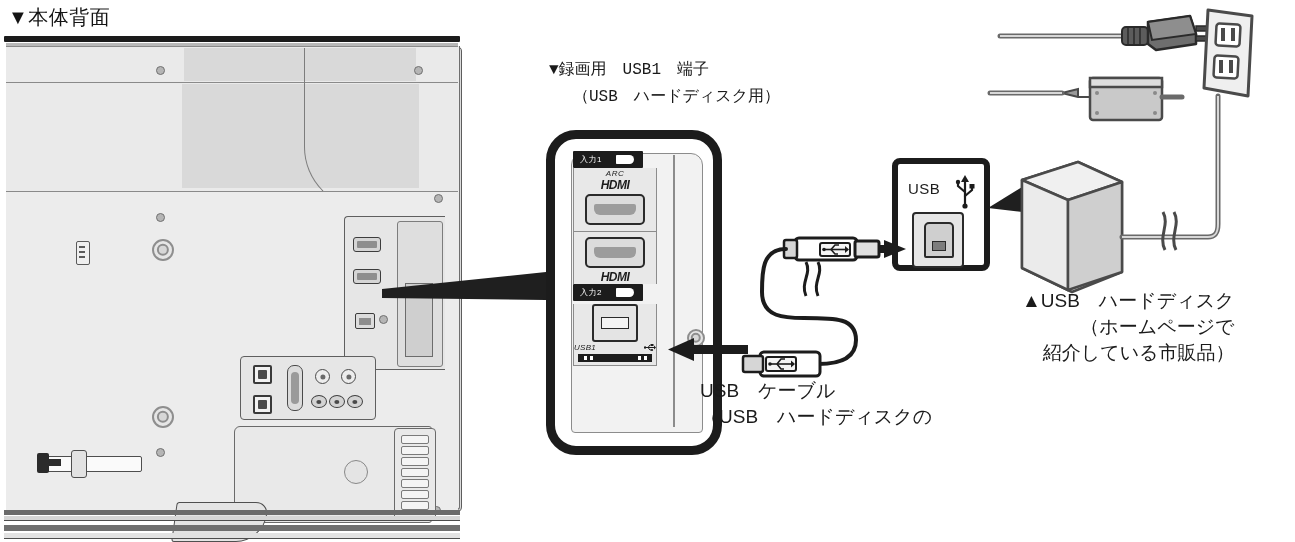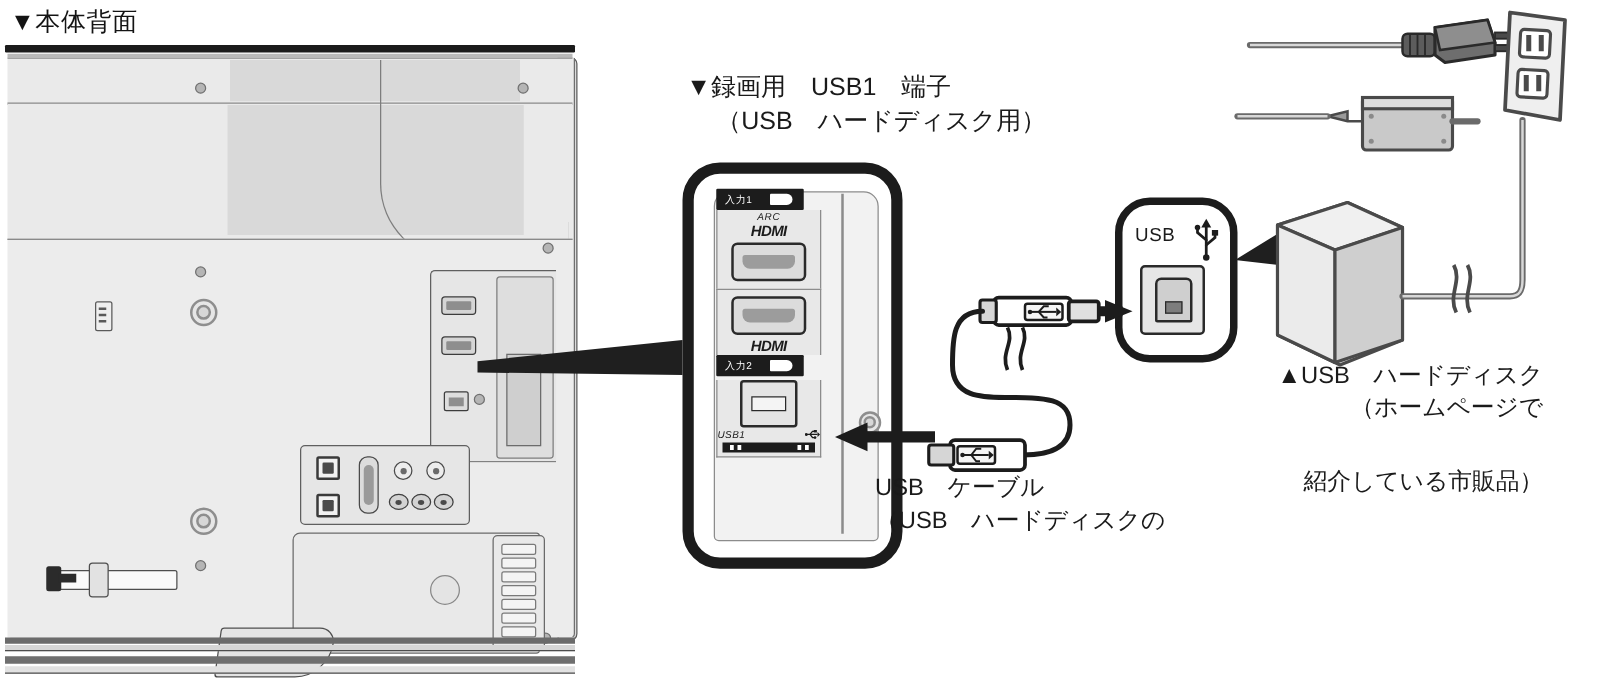"▼録画用 USB1 端子" #callout-label { font-family: none -> Liberation Mono, monospace; font-size: 20px -> 16px }
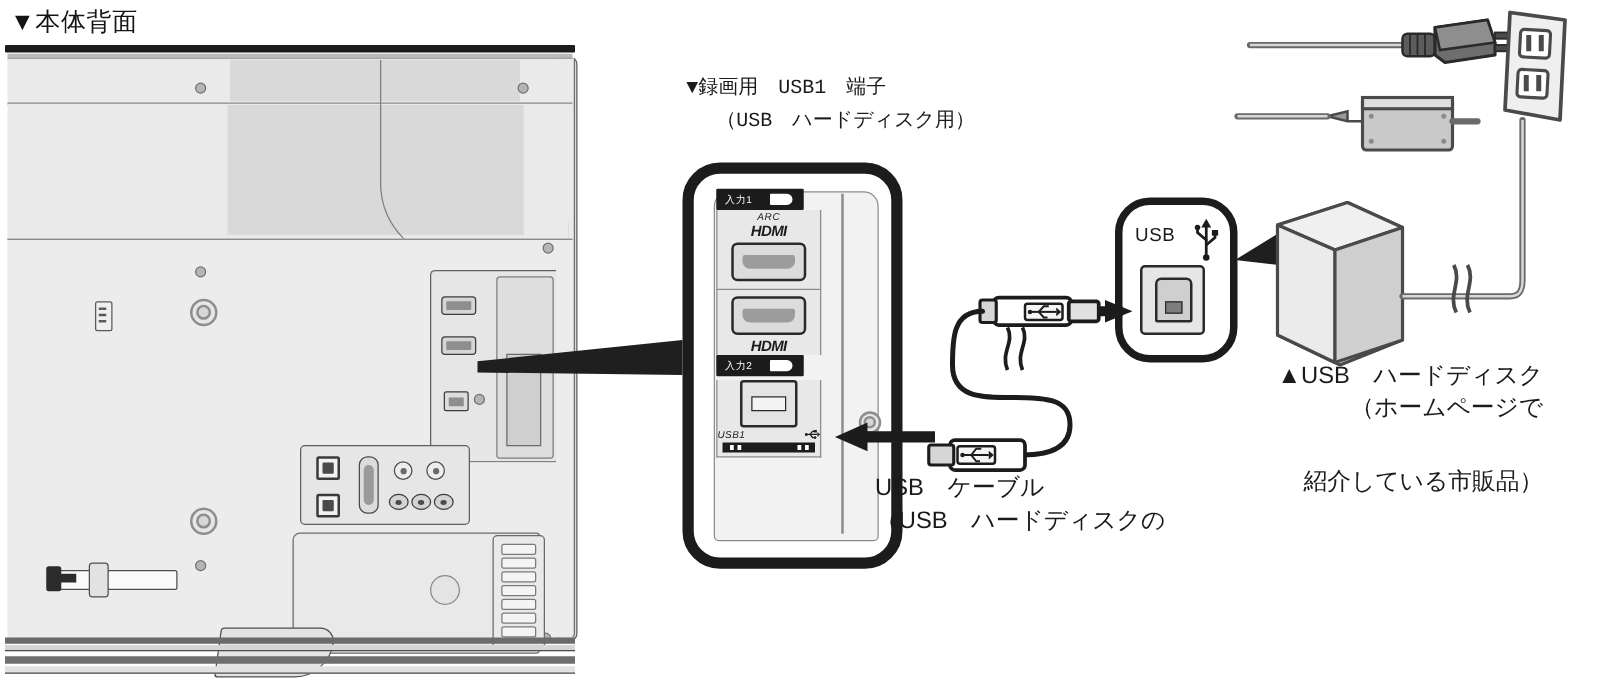"USB" #usbb-box { border-radius: 28px -> 8px; height: 132px -> 113px }
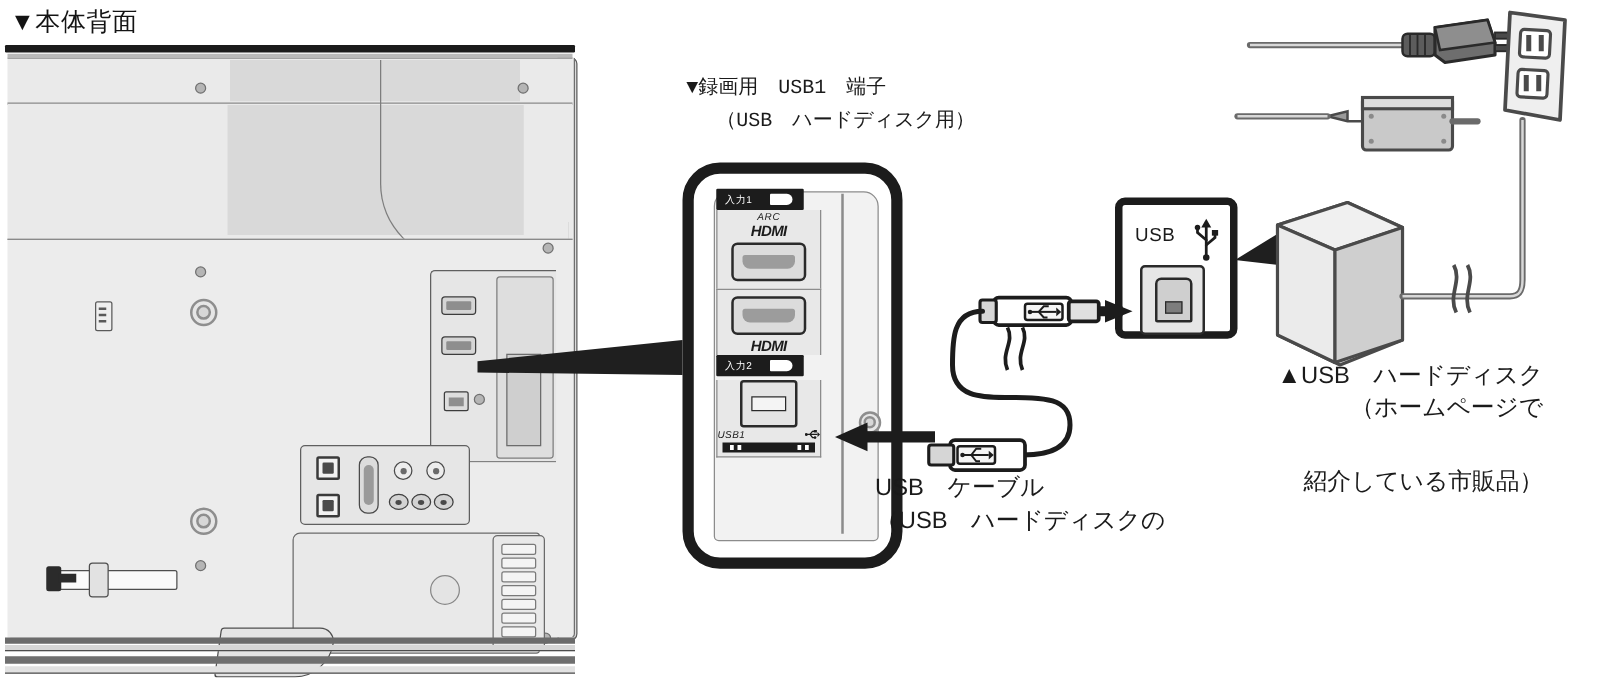"紹介している市販品）" #hdd-label .c2 { margin-top: 33px -> none }
